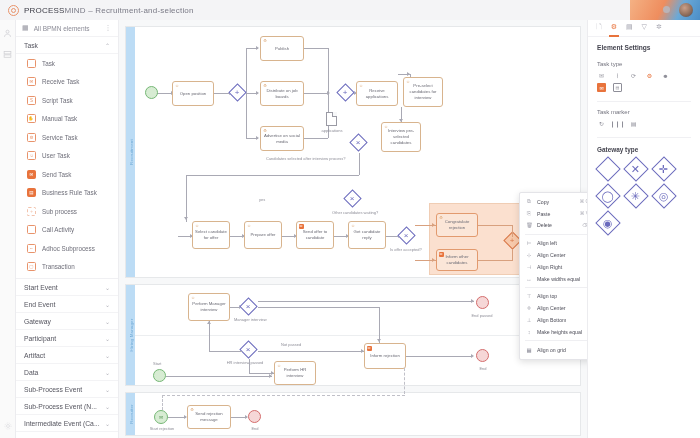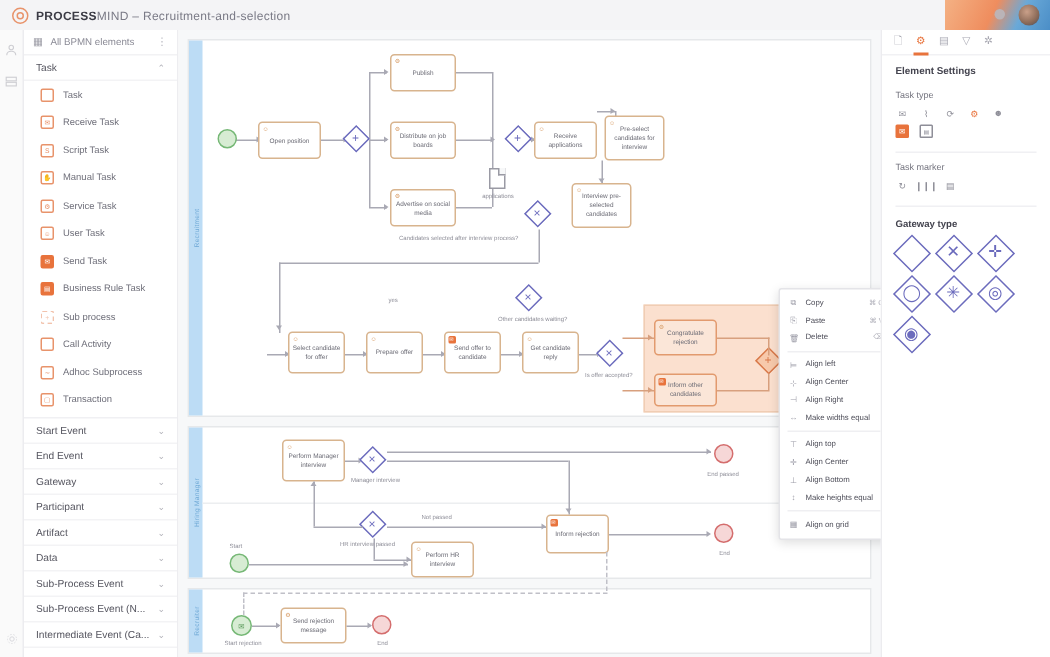"PROCESS" #app-title b { font-weight: bold -> normal }
